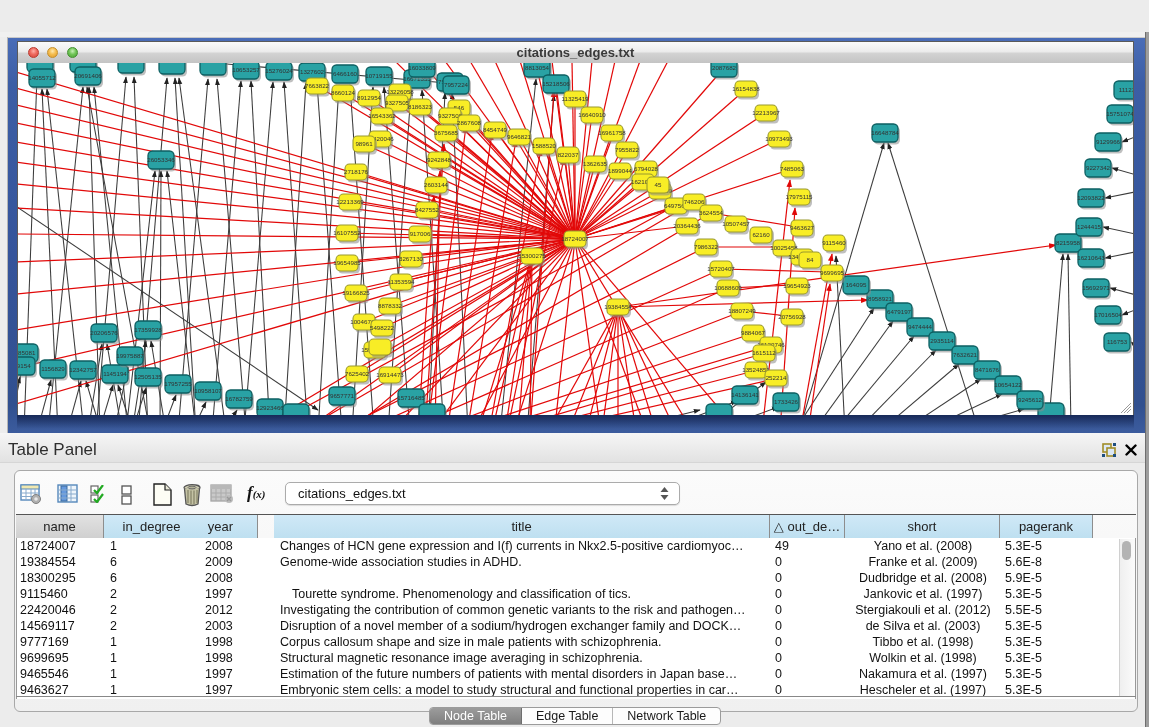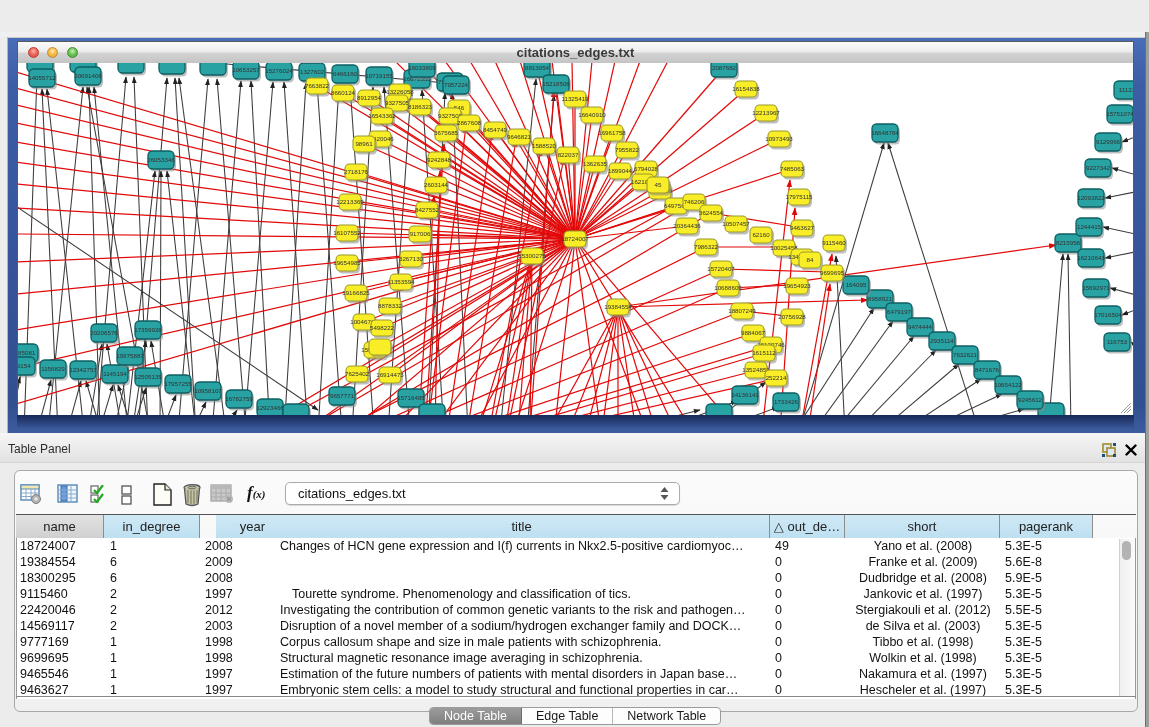"Table Panel" #tptitle { font-size: 12px -> 17px }
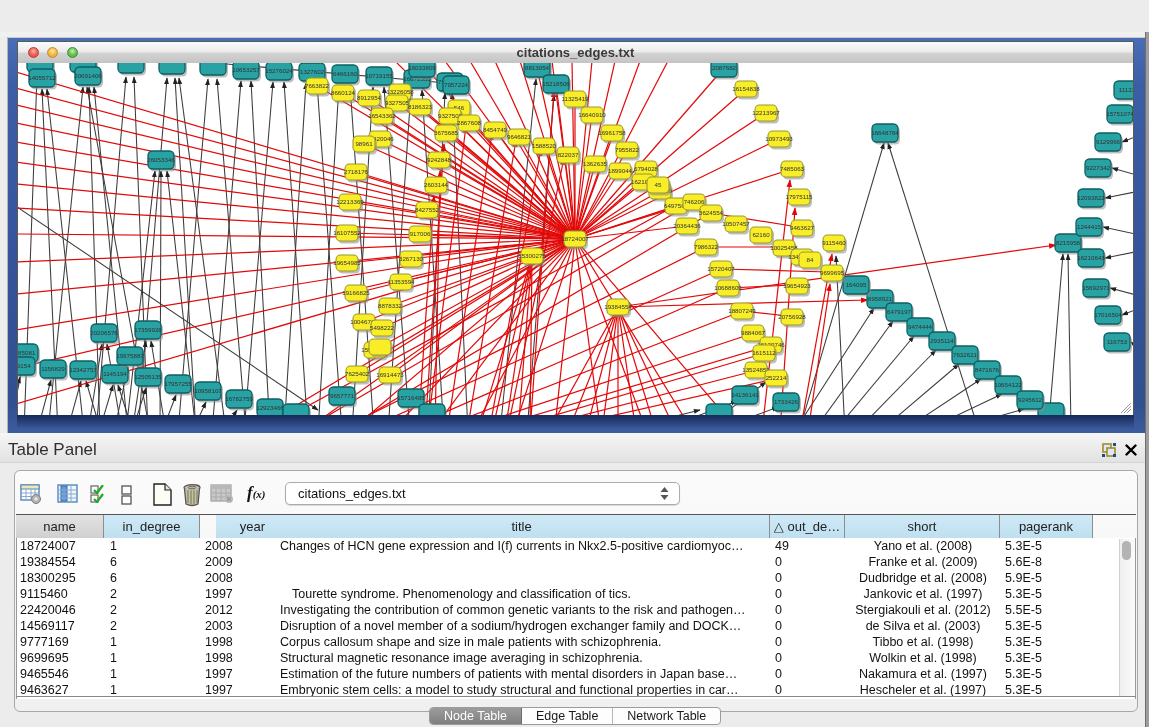"year" div.hc { left: 216px -> 184px }
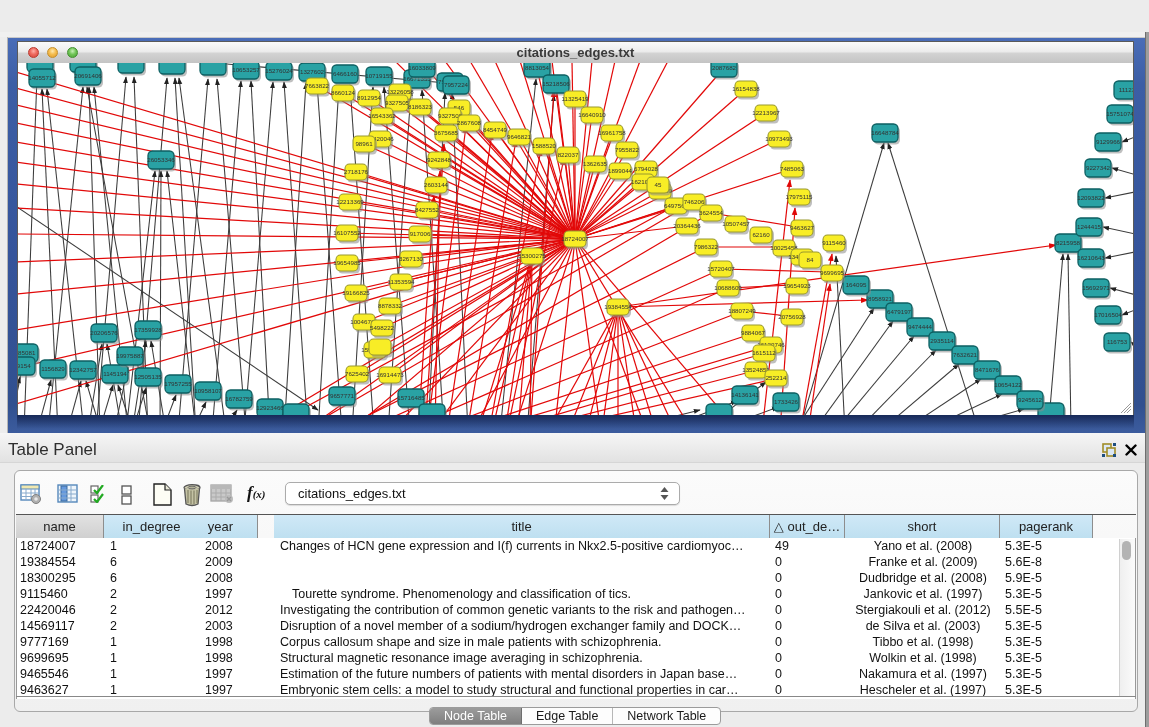"Genome-wide association studies in ADHD." span { html: none -> <span>Genome-wide association studies in ADHD.</span> }
